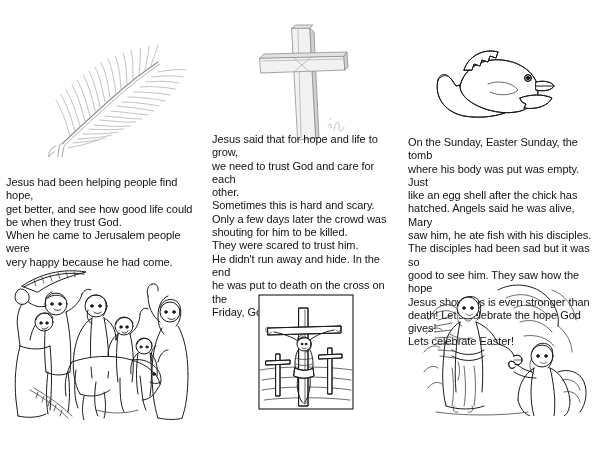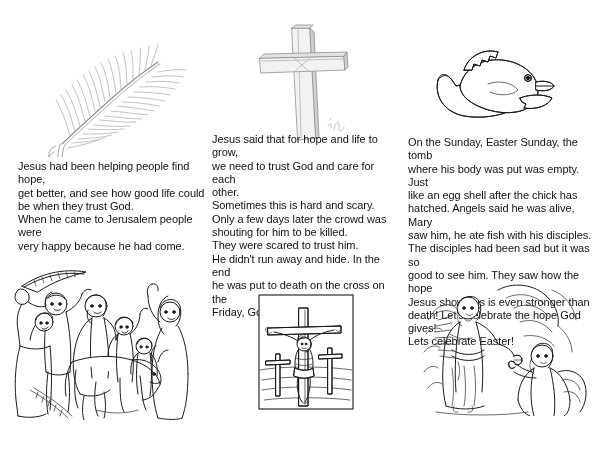"Jesus had been helping people" #story-1 { margin-left: 12px -> none; top: 160px -> 176px }
